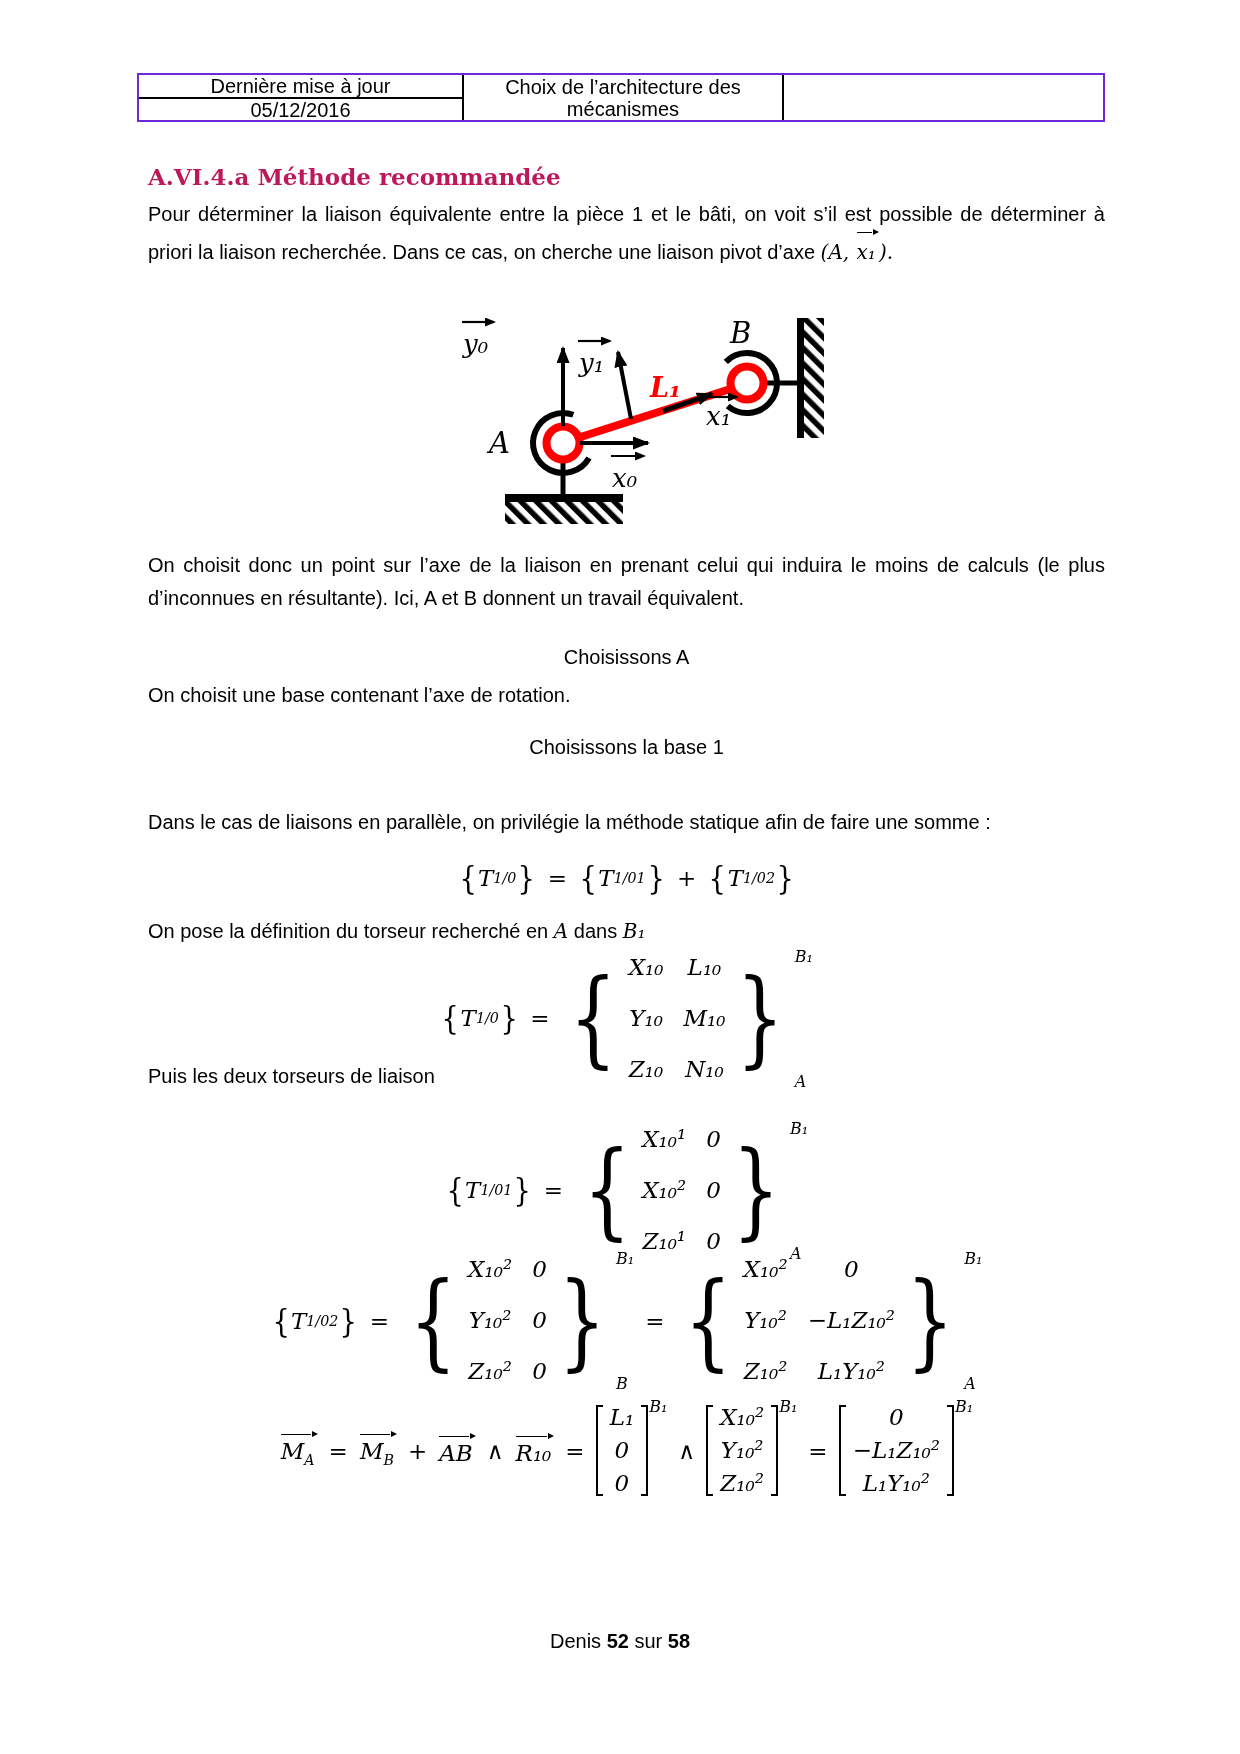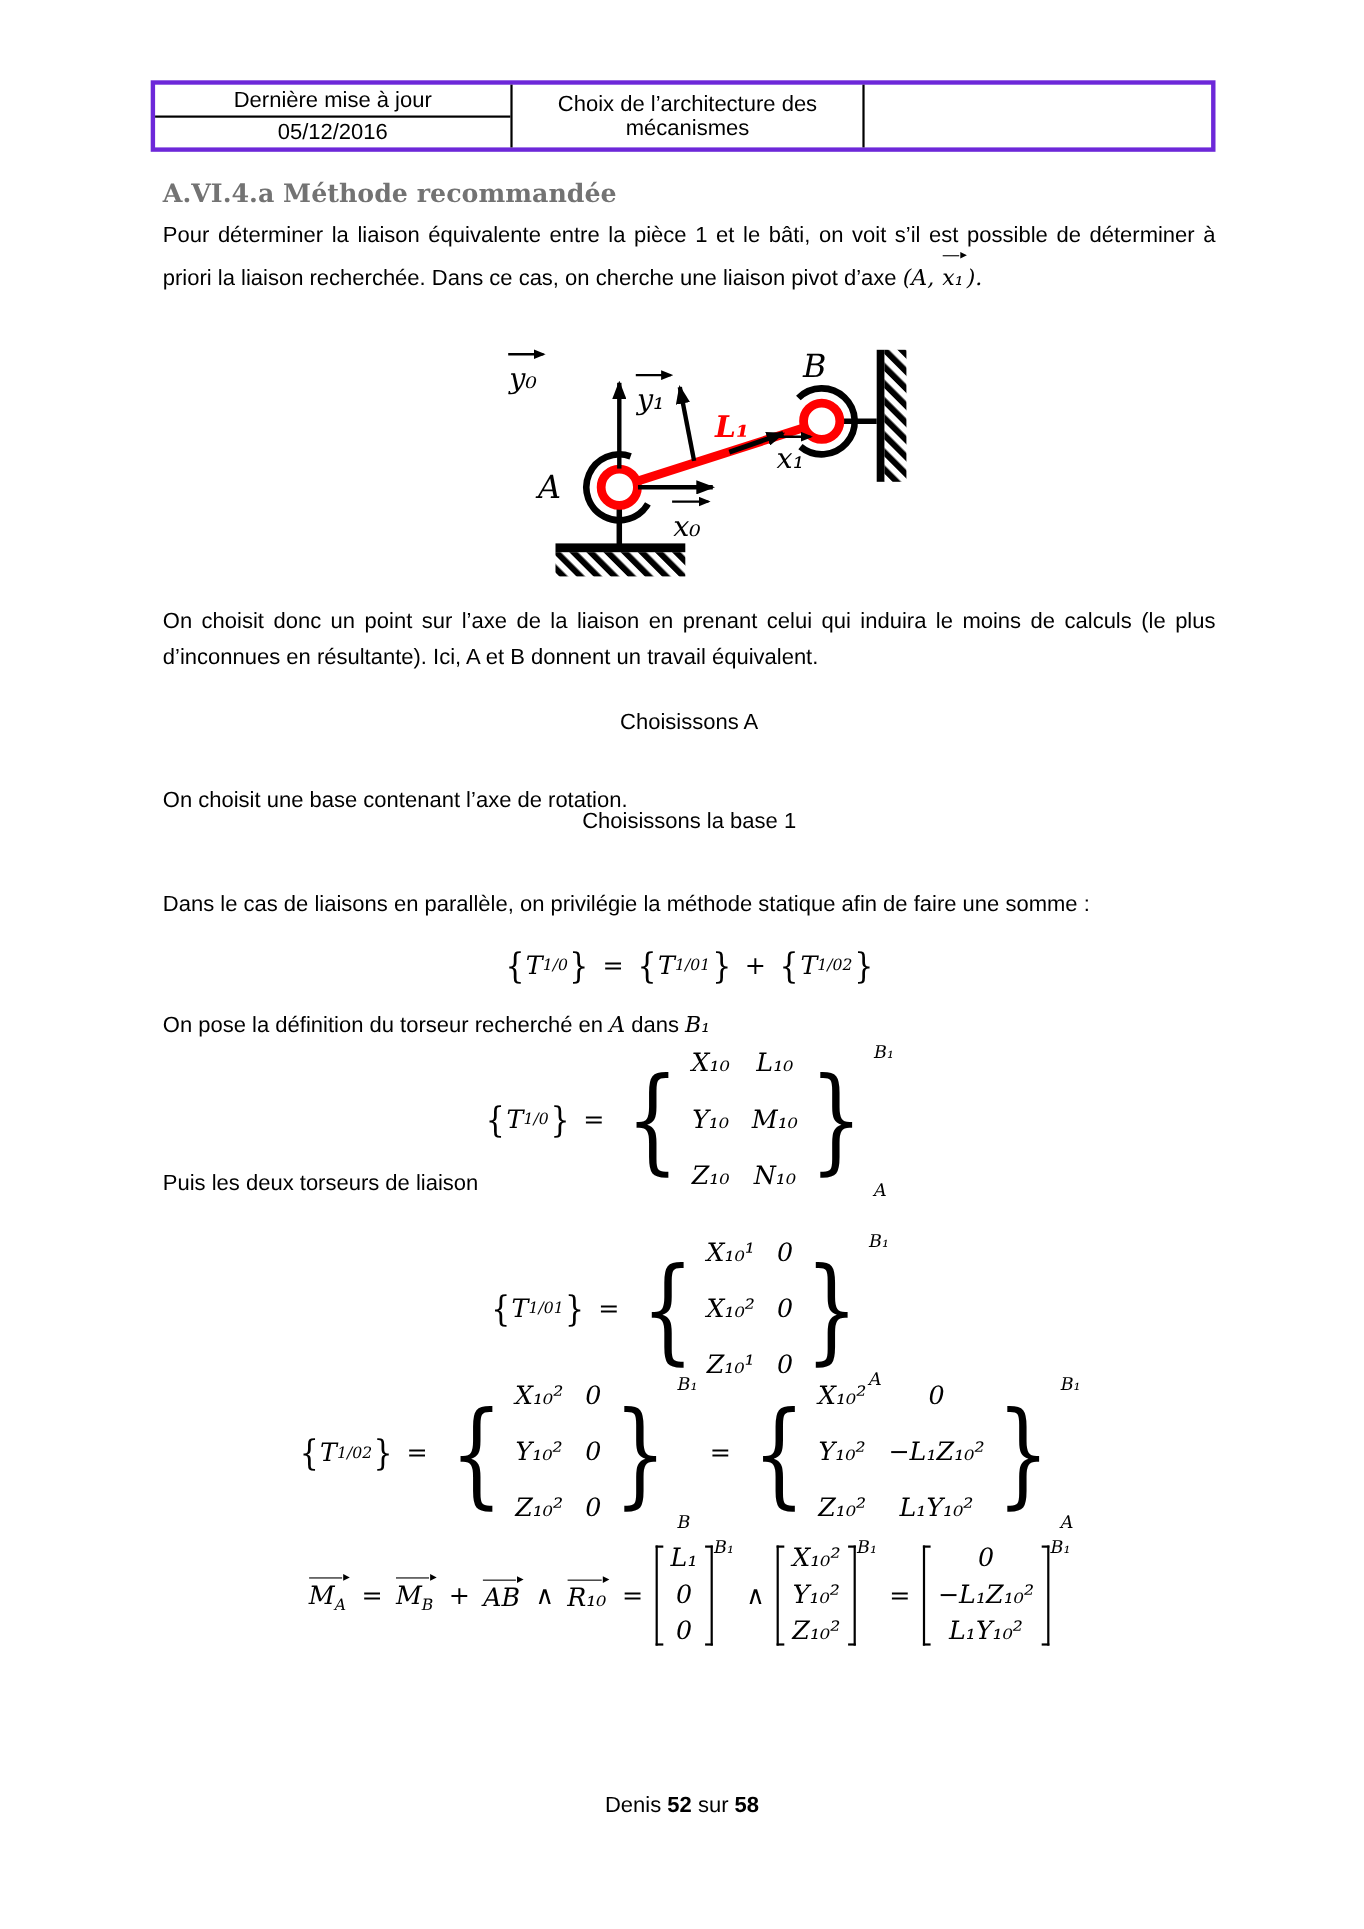"Dernière mise à jour" .hdr { border: 4px solid #6d28d9 -> 2px solid #6d28d9; height: 65px -> 49px }
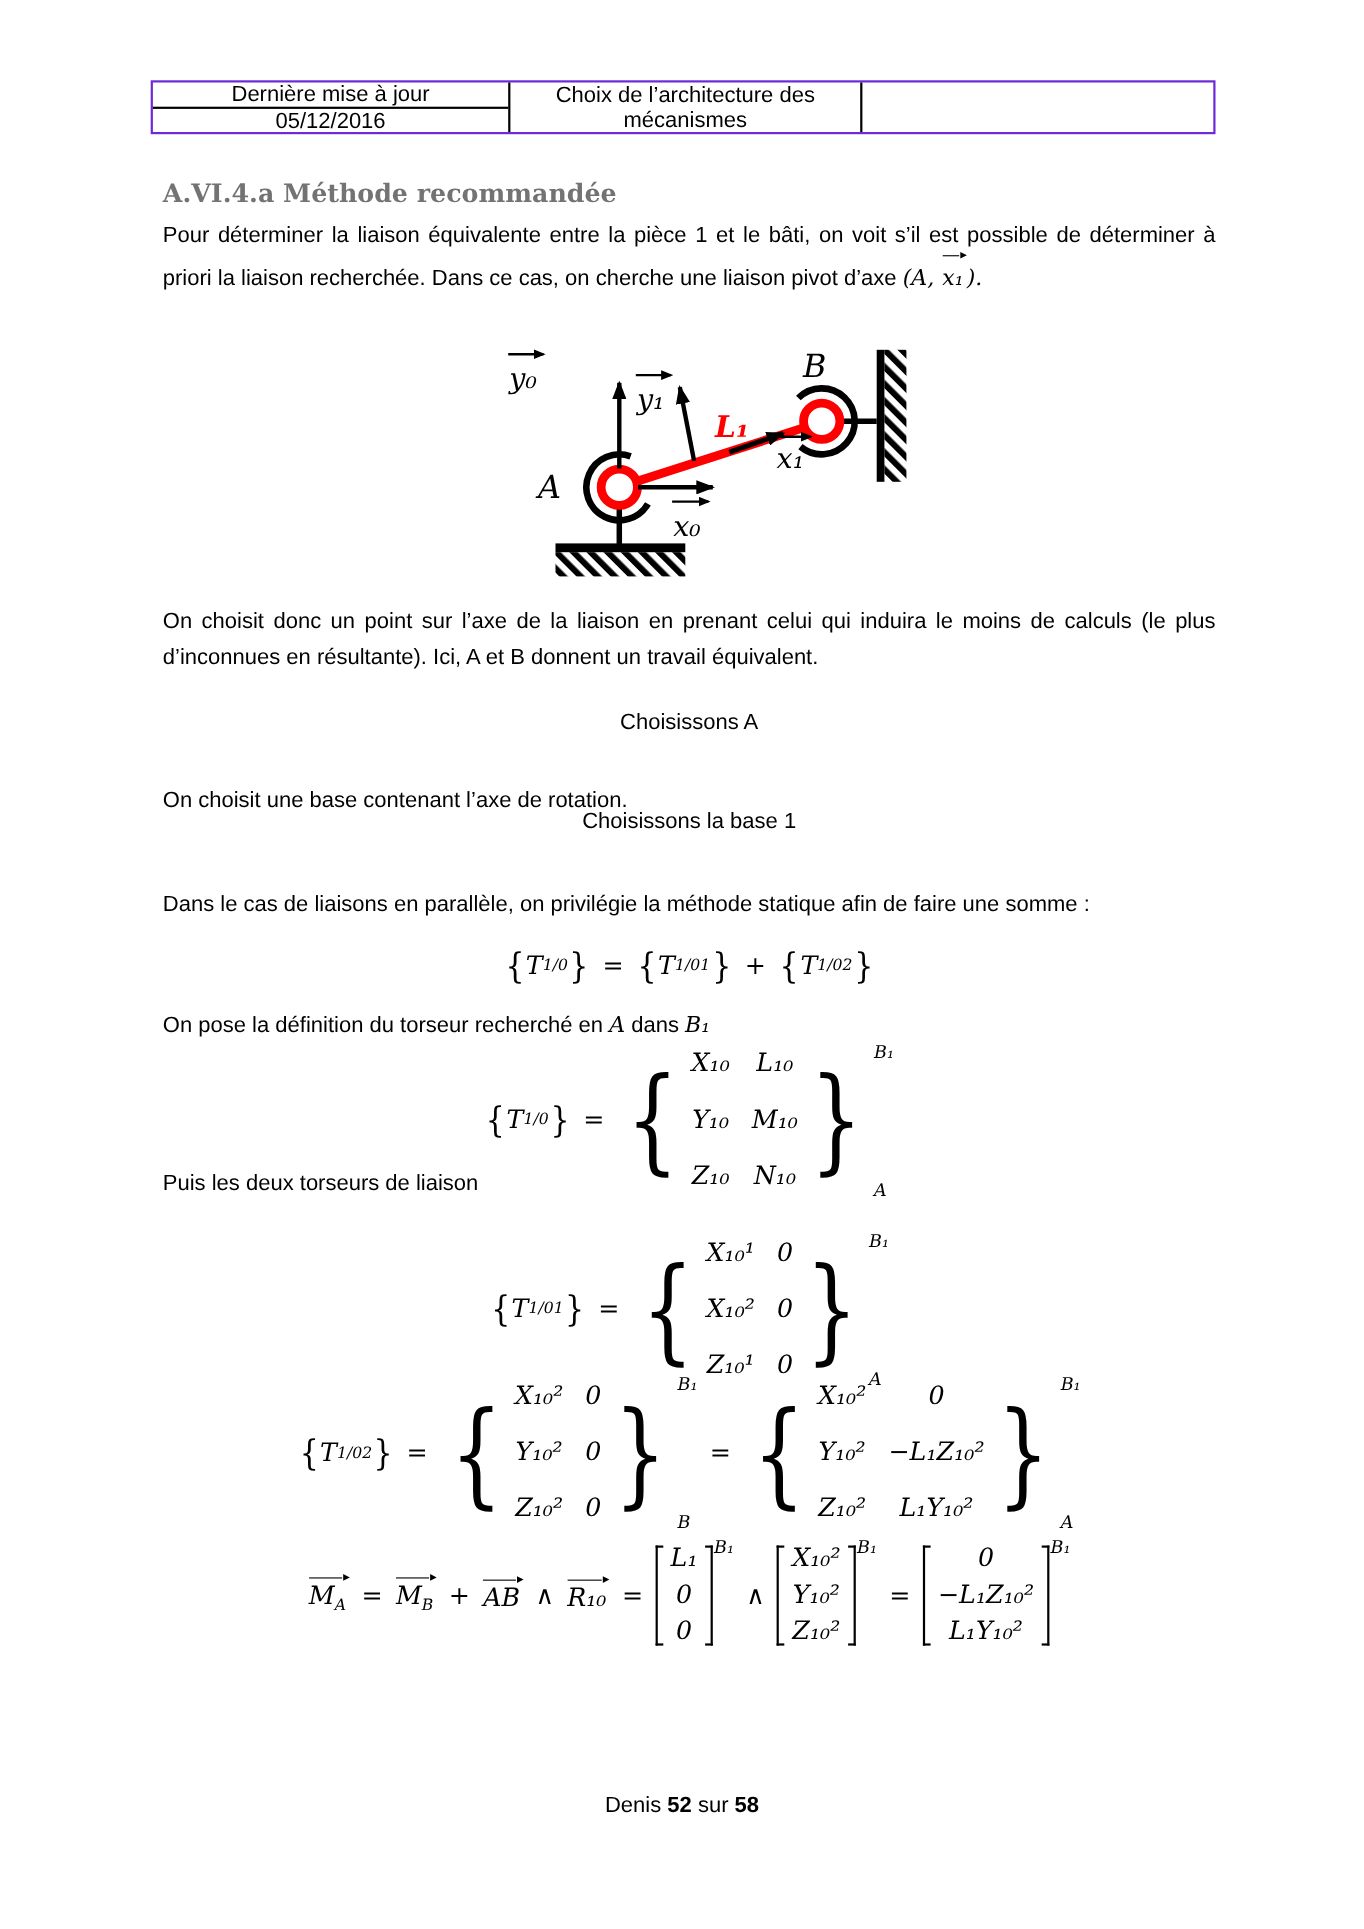"A.VI.4.a Méthode recommandée" h2.green { color: #737373 -> #be185d }
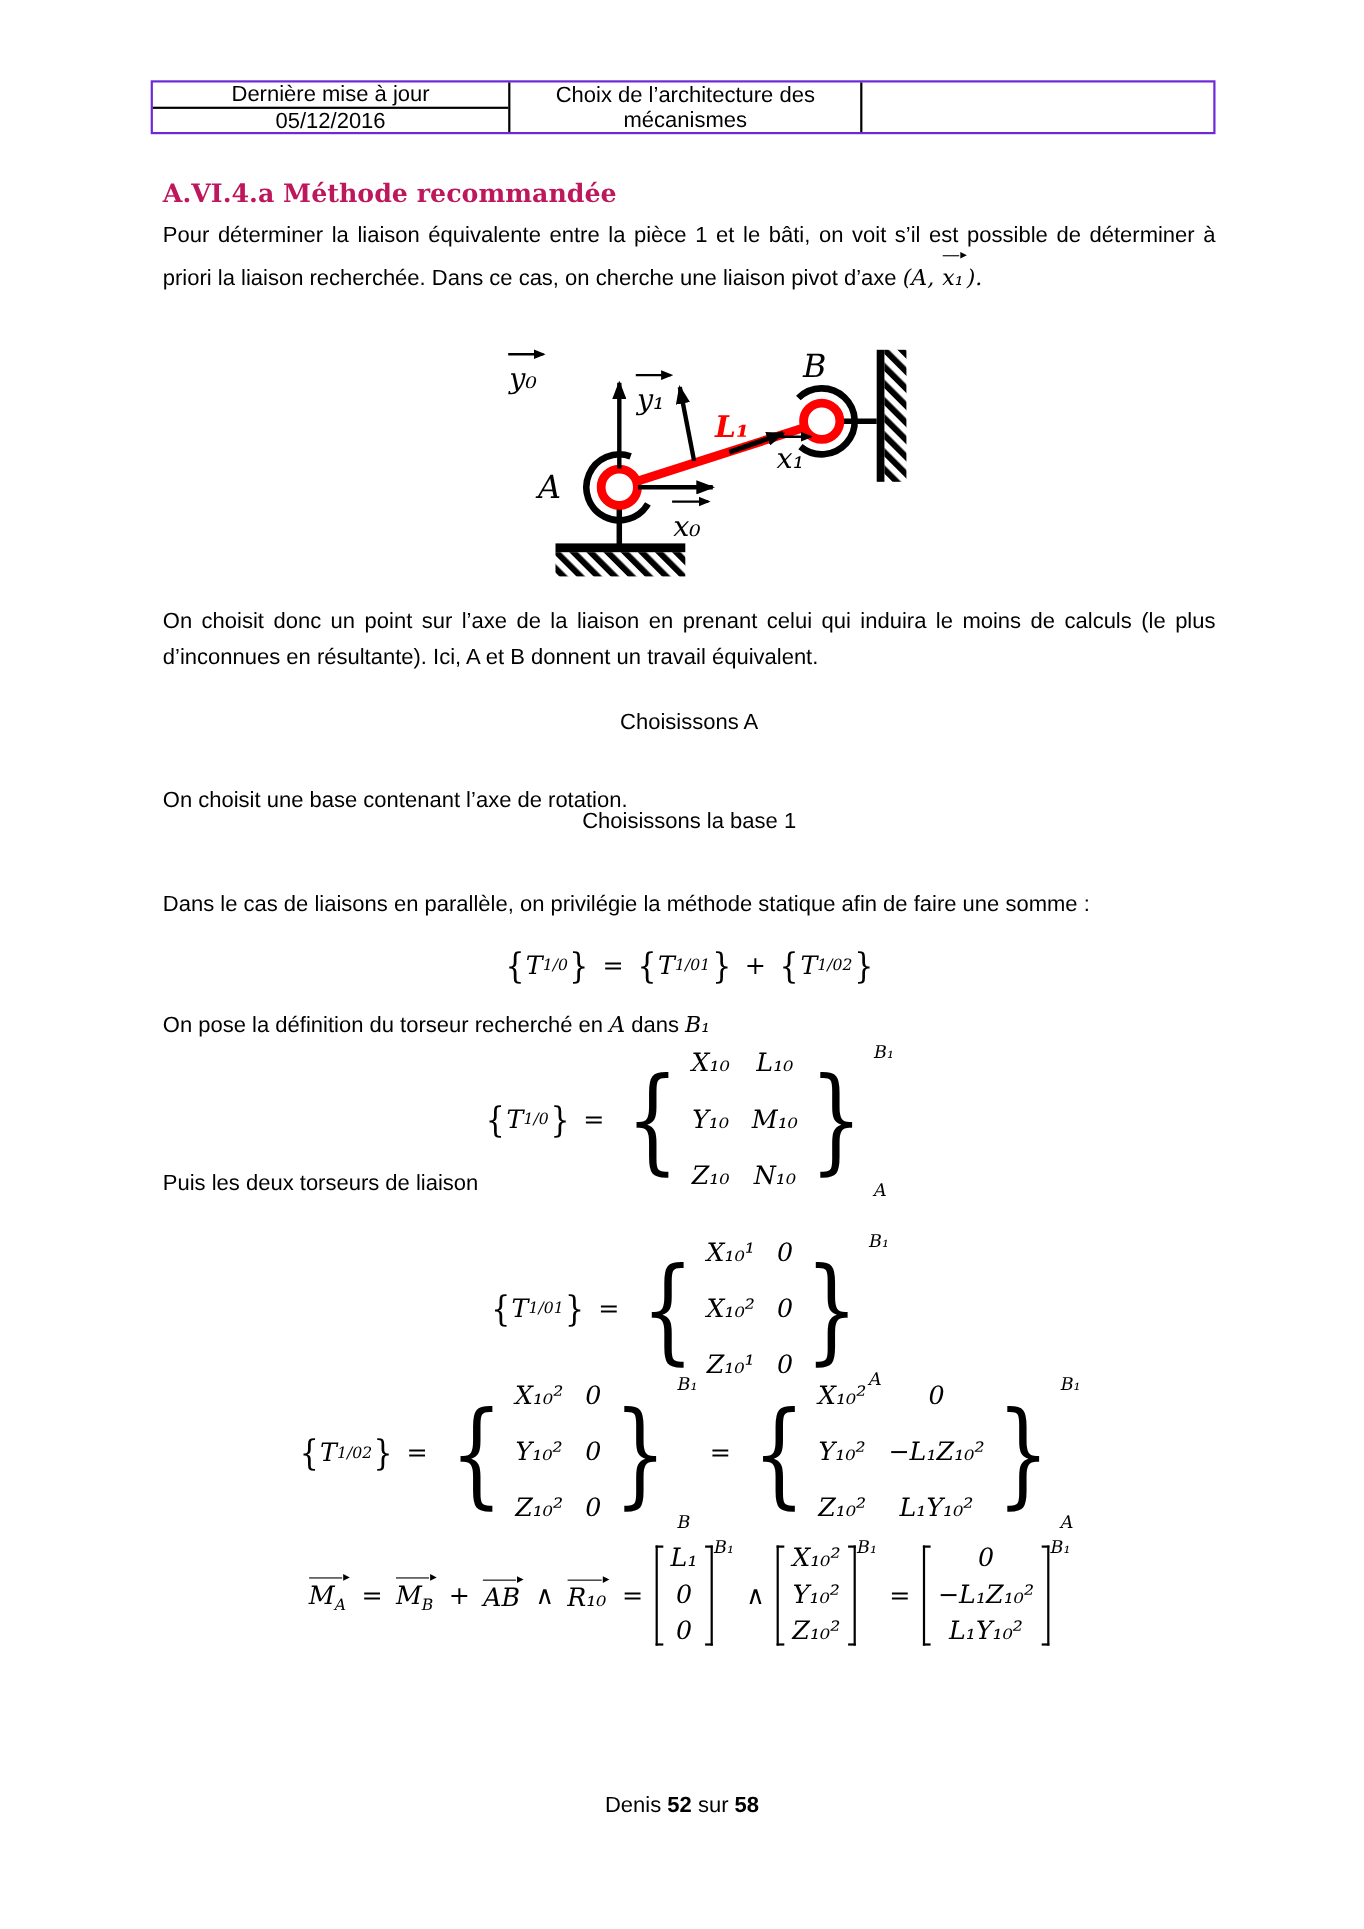"On choisit une base contenant" p.blk { top: 712px -> 679px }
